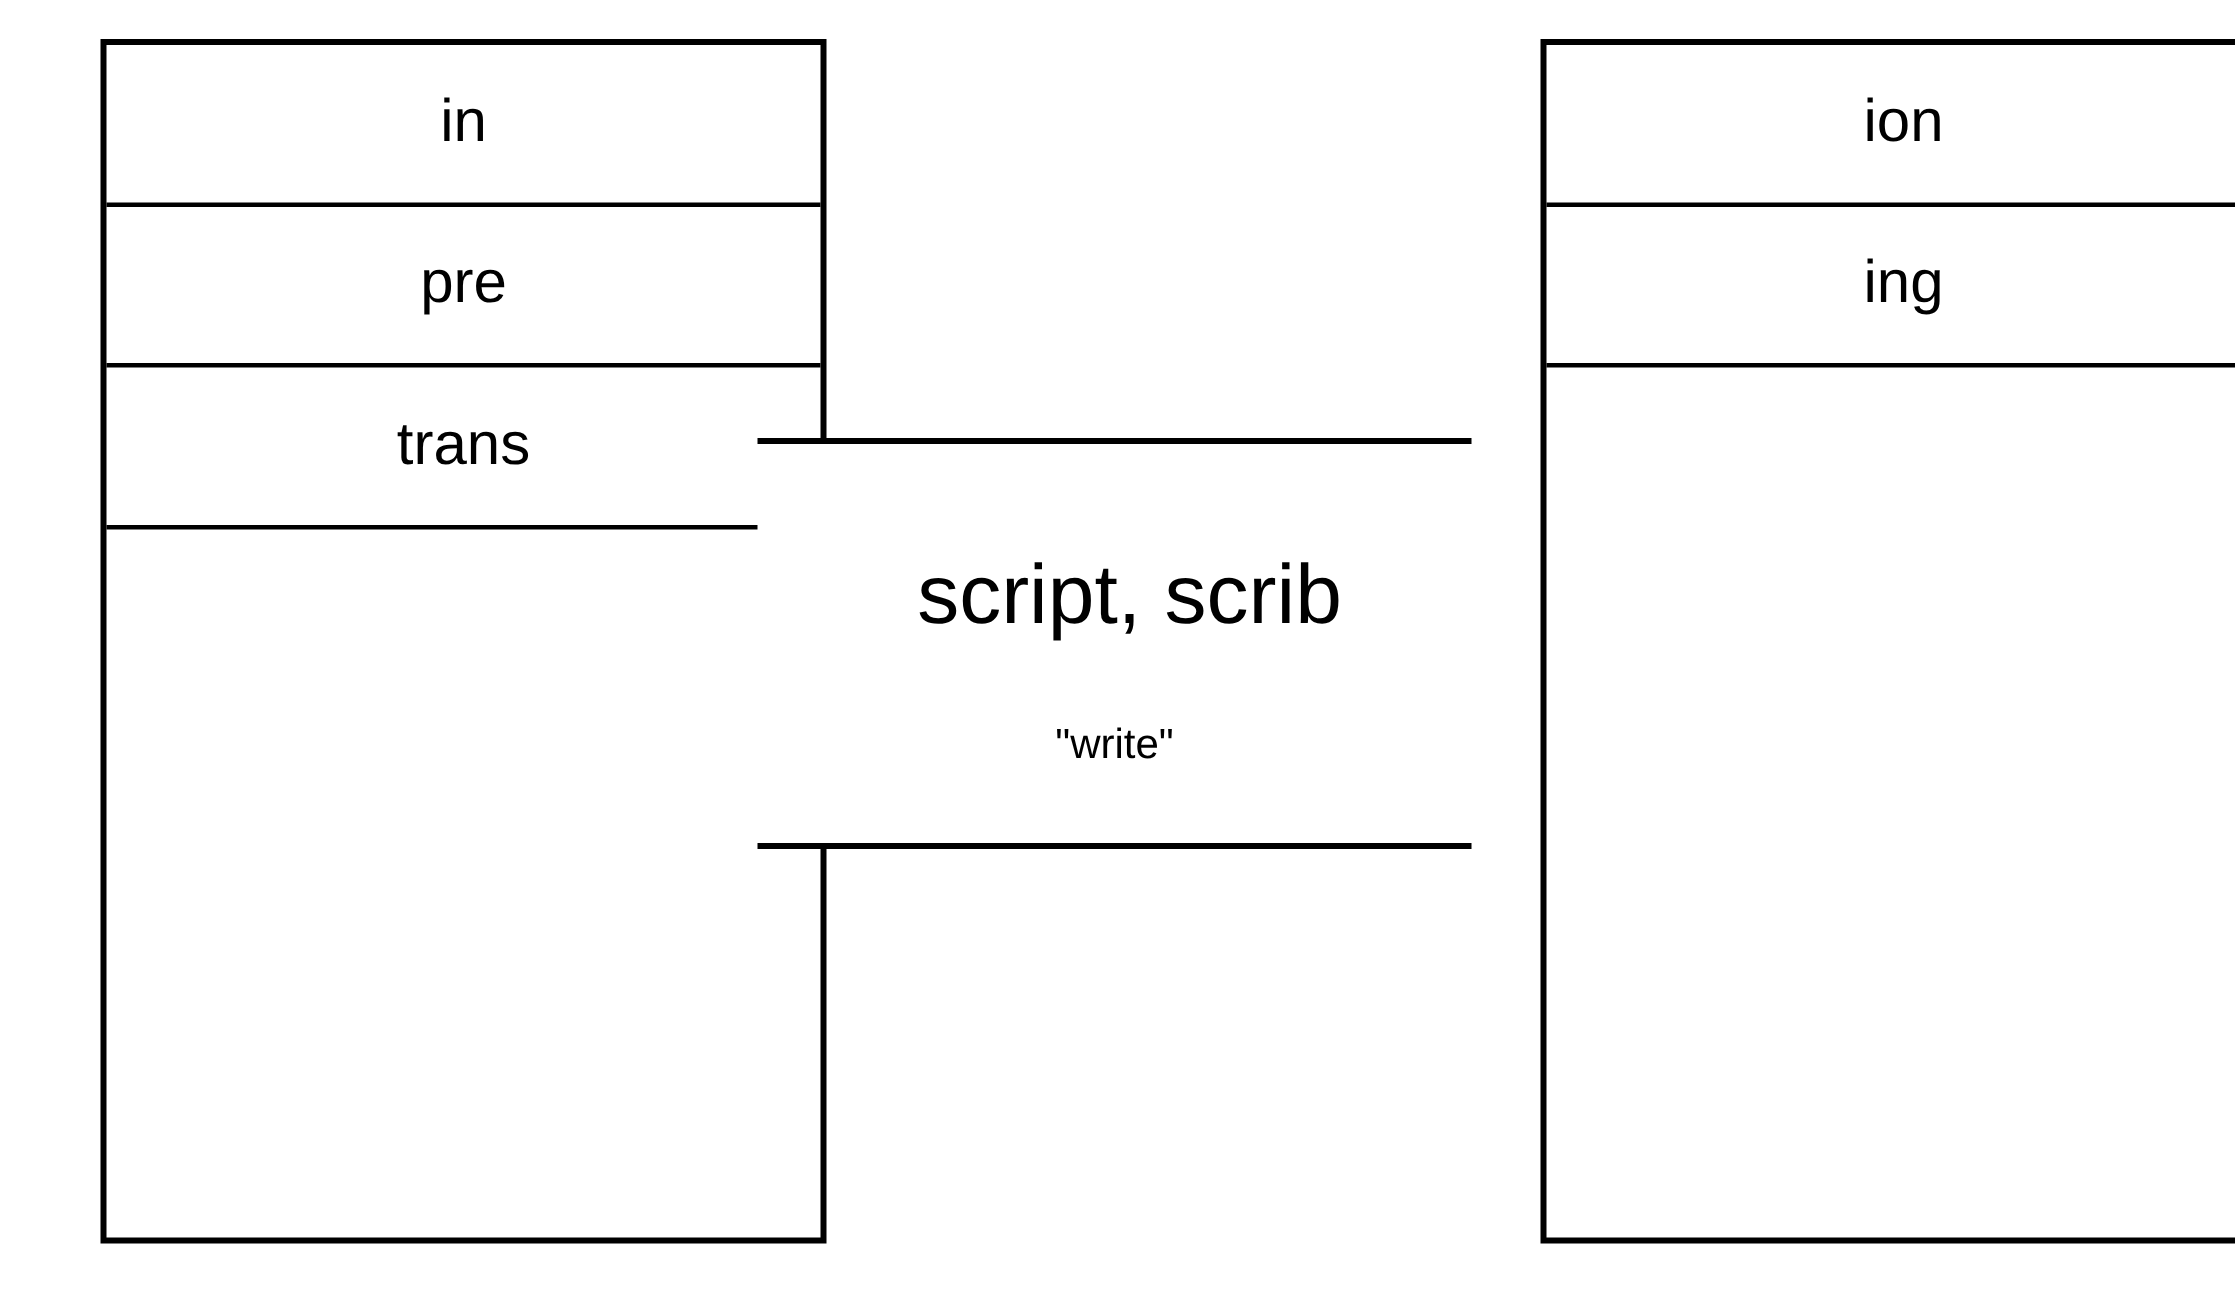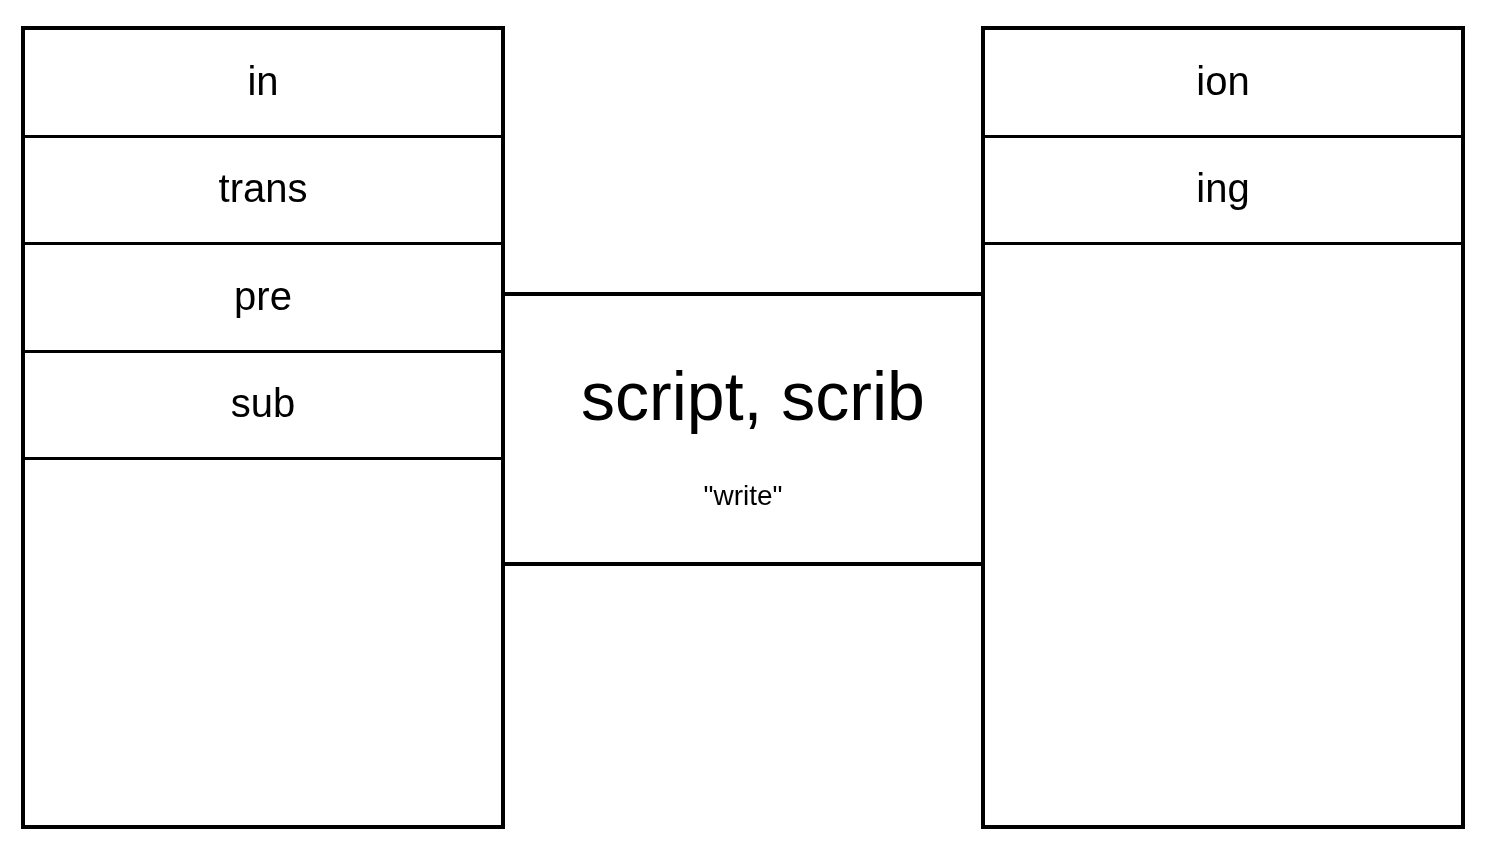"in" .col { margin-left: none -> 46px }
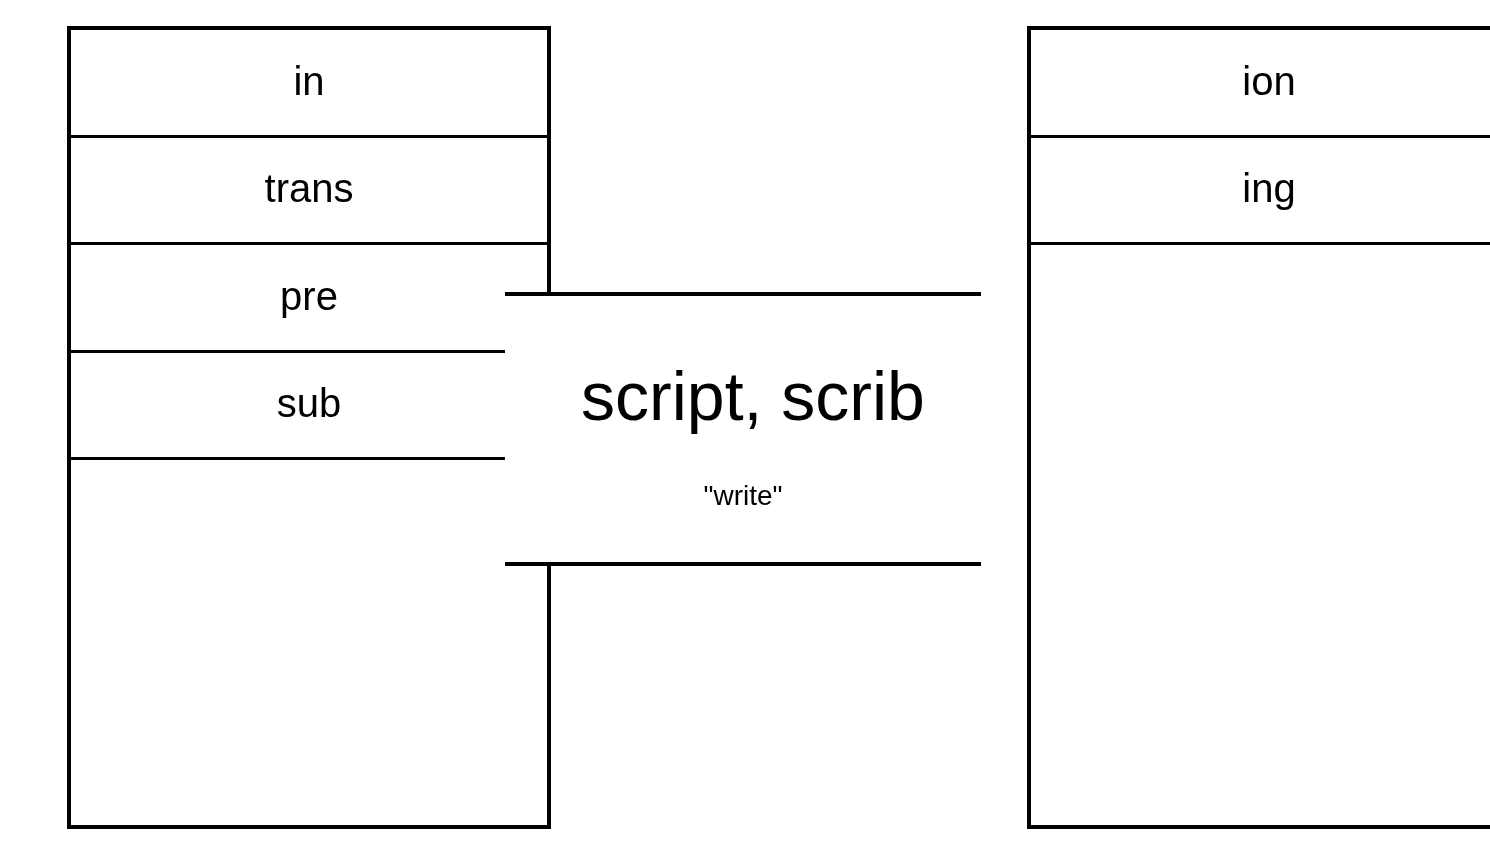"trans" div.row { order: before "pre" -> after "pre" }
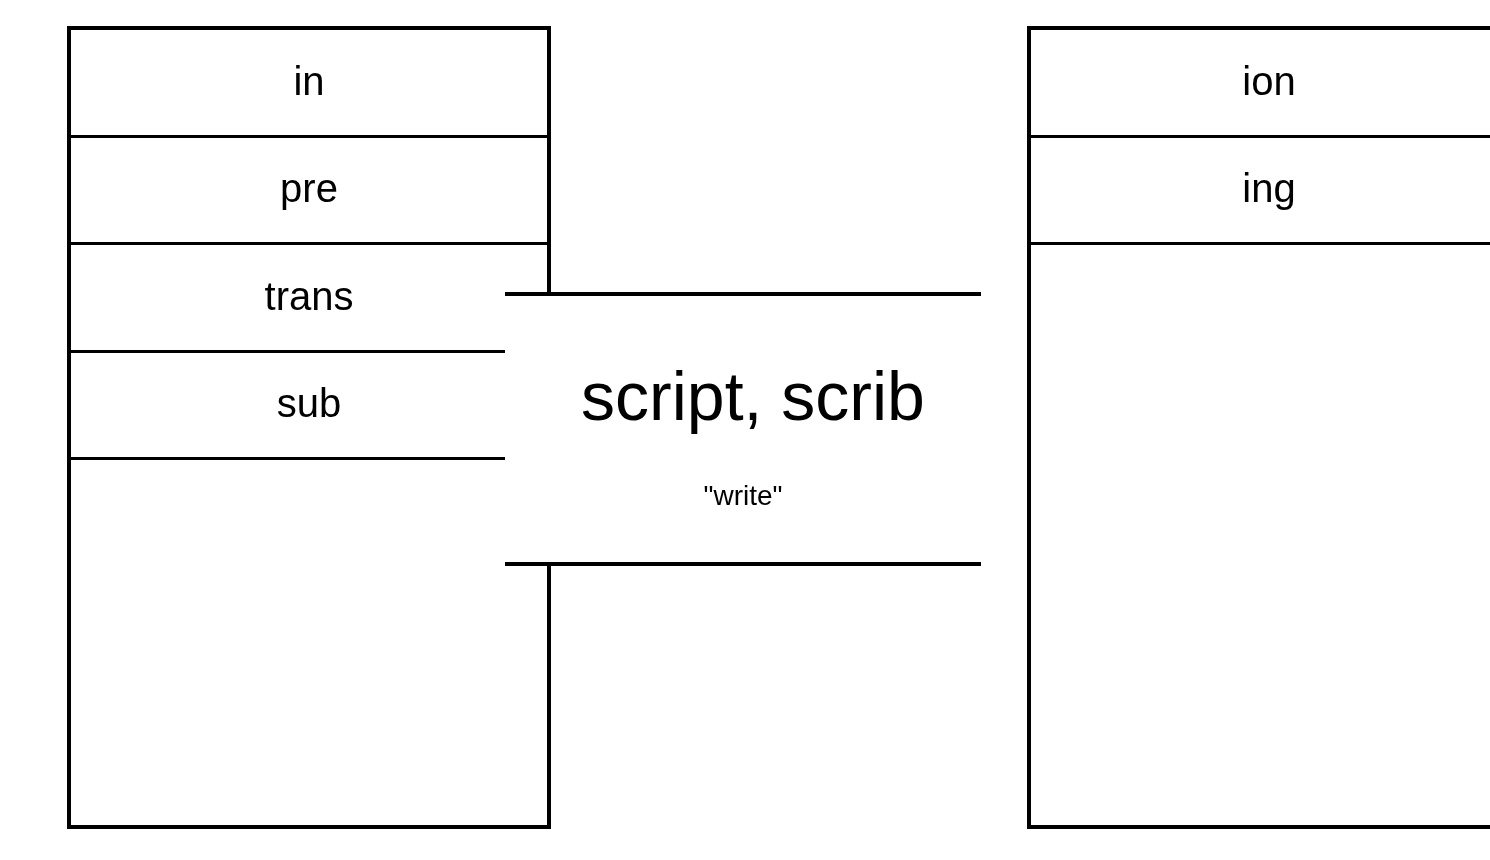"sub" div.row { html: <div> <span>sub</span> </div> -> none }
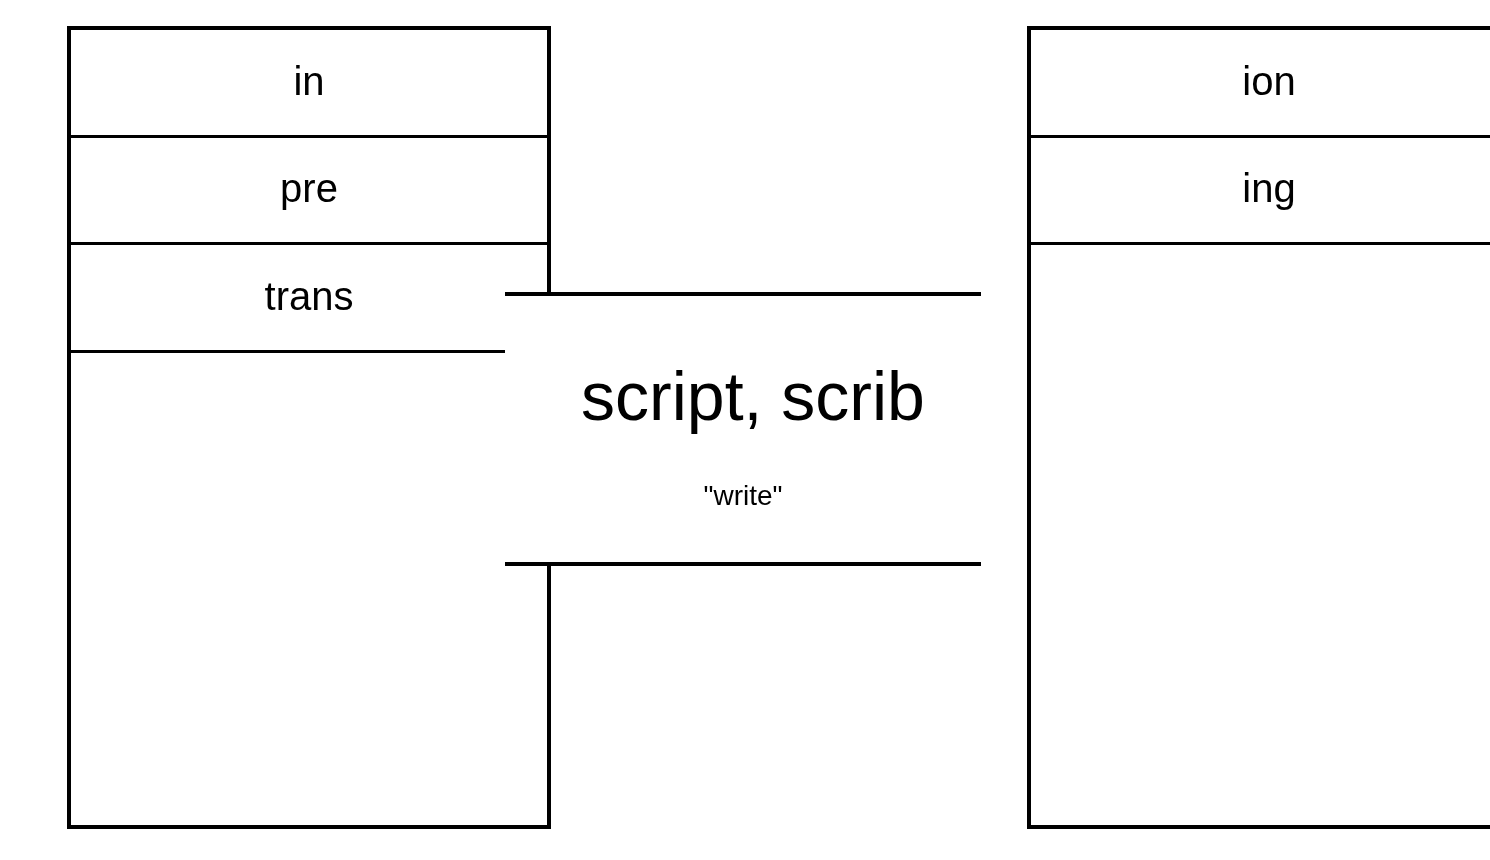"script, scrib" .root { font-size: 68px -> 56px }
